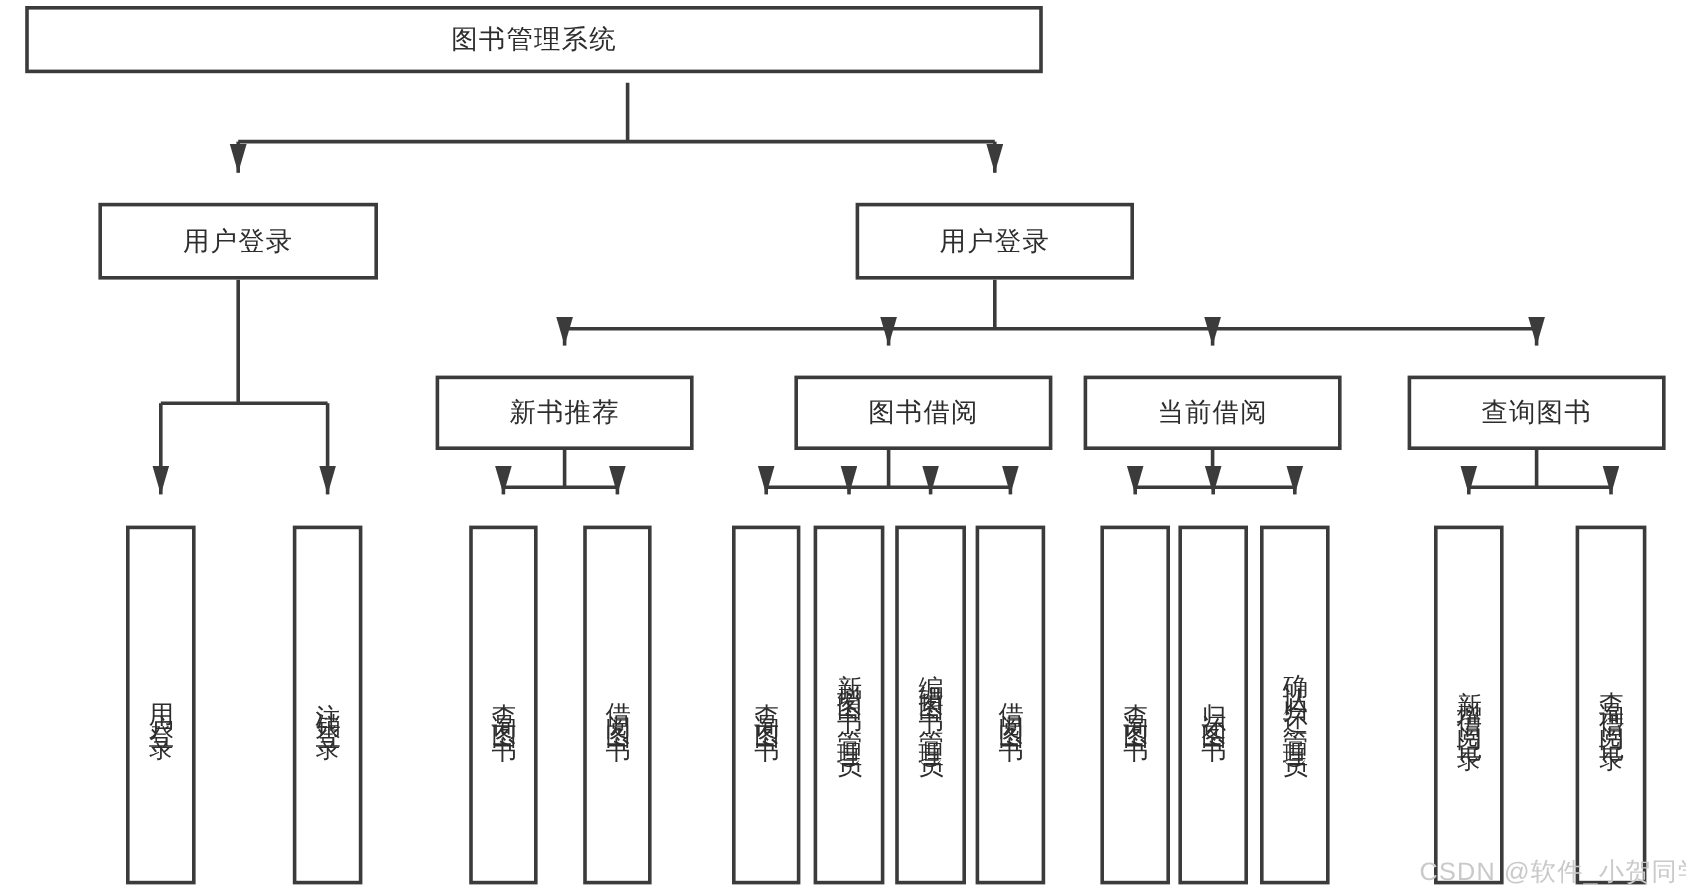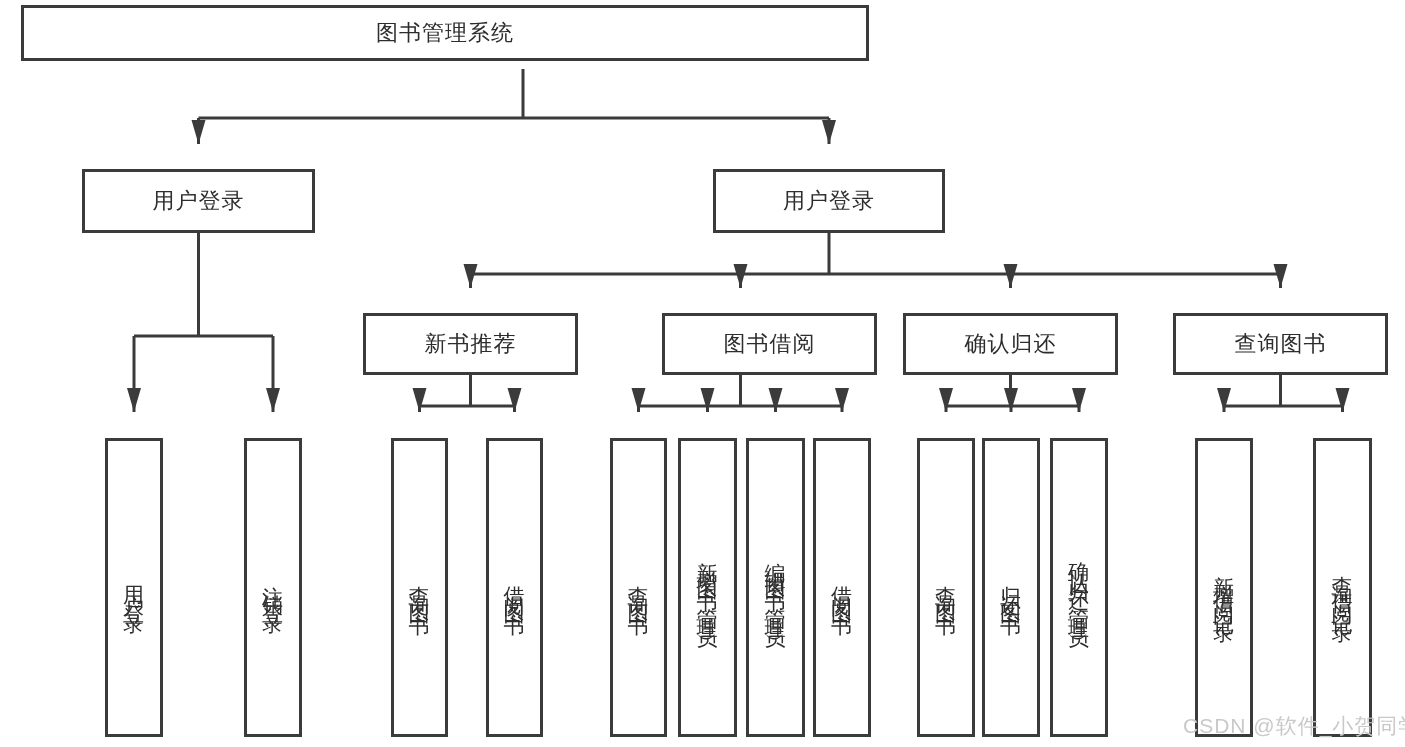"确认归还" span { text: 确认归还 -> 当前借阅 }
